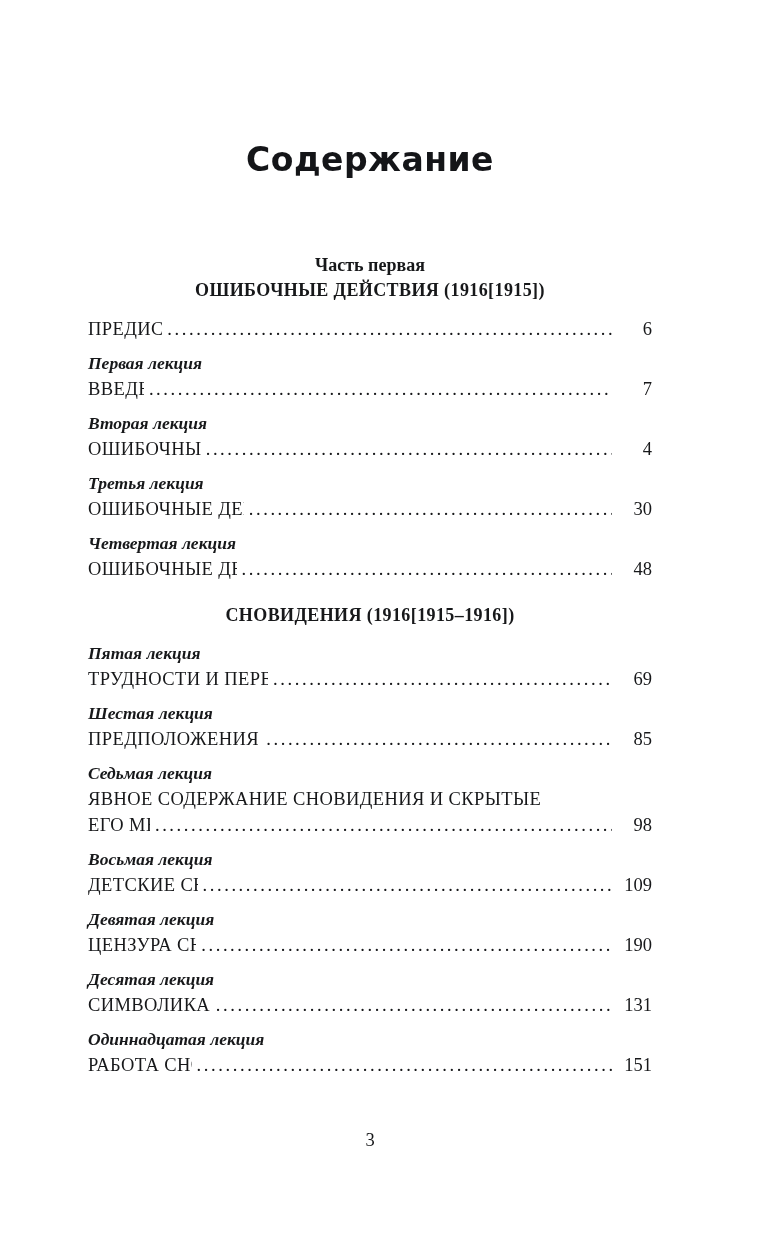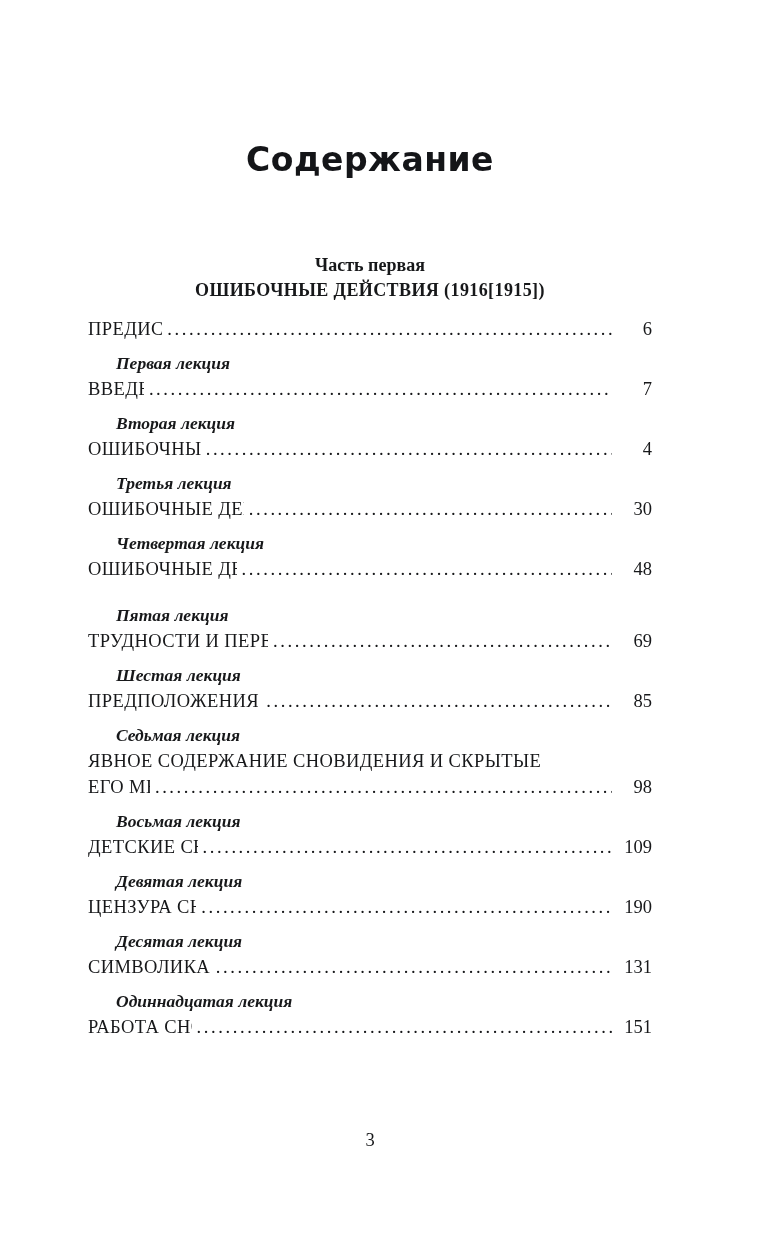"Первая лекция" .lecture { margin-left: 28px -> none }
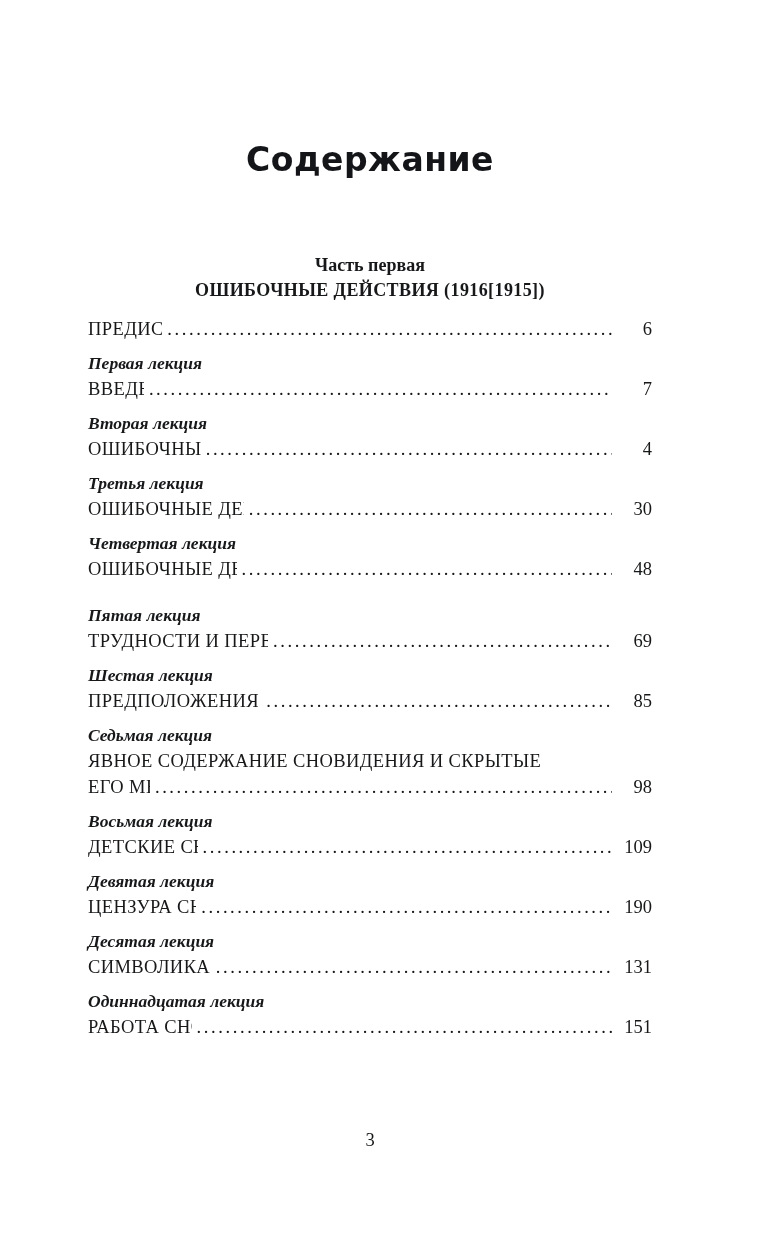"СНОВИДЕНИЯ (1916[1915–1916])" div.heading-line2 { html: none -> <div>СНОВИДЕНИЯ (1916[1915–1916])</div> }
